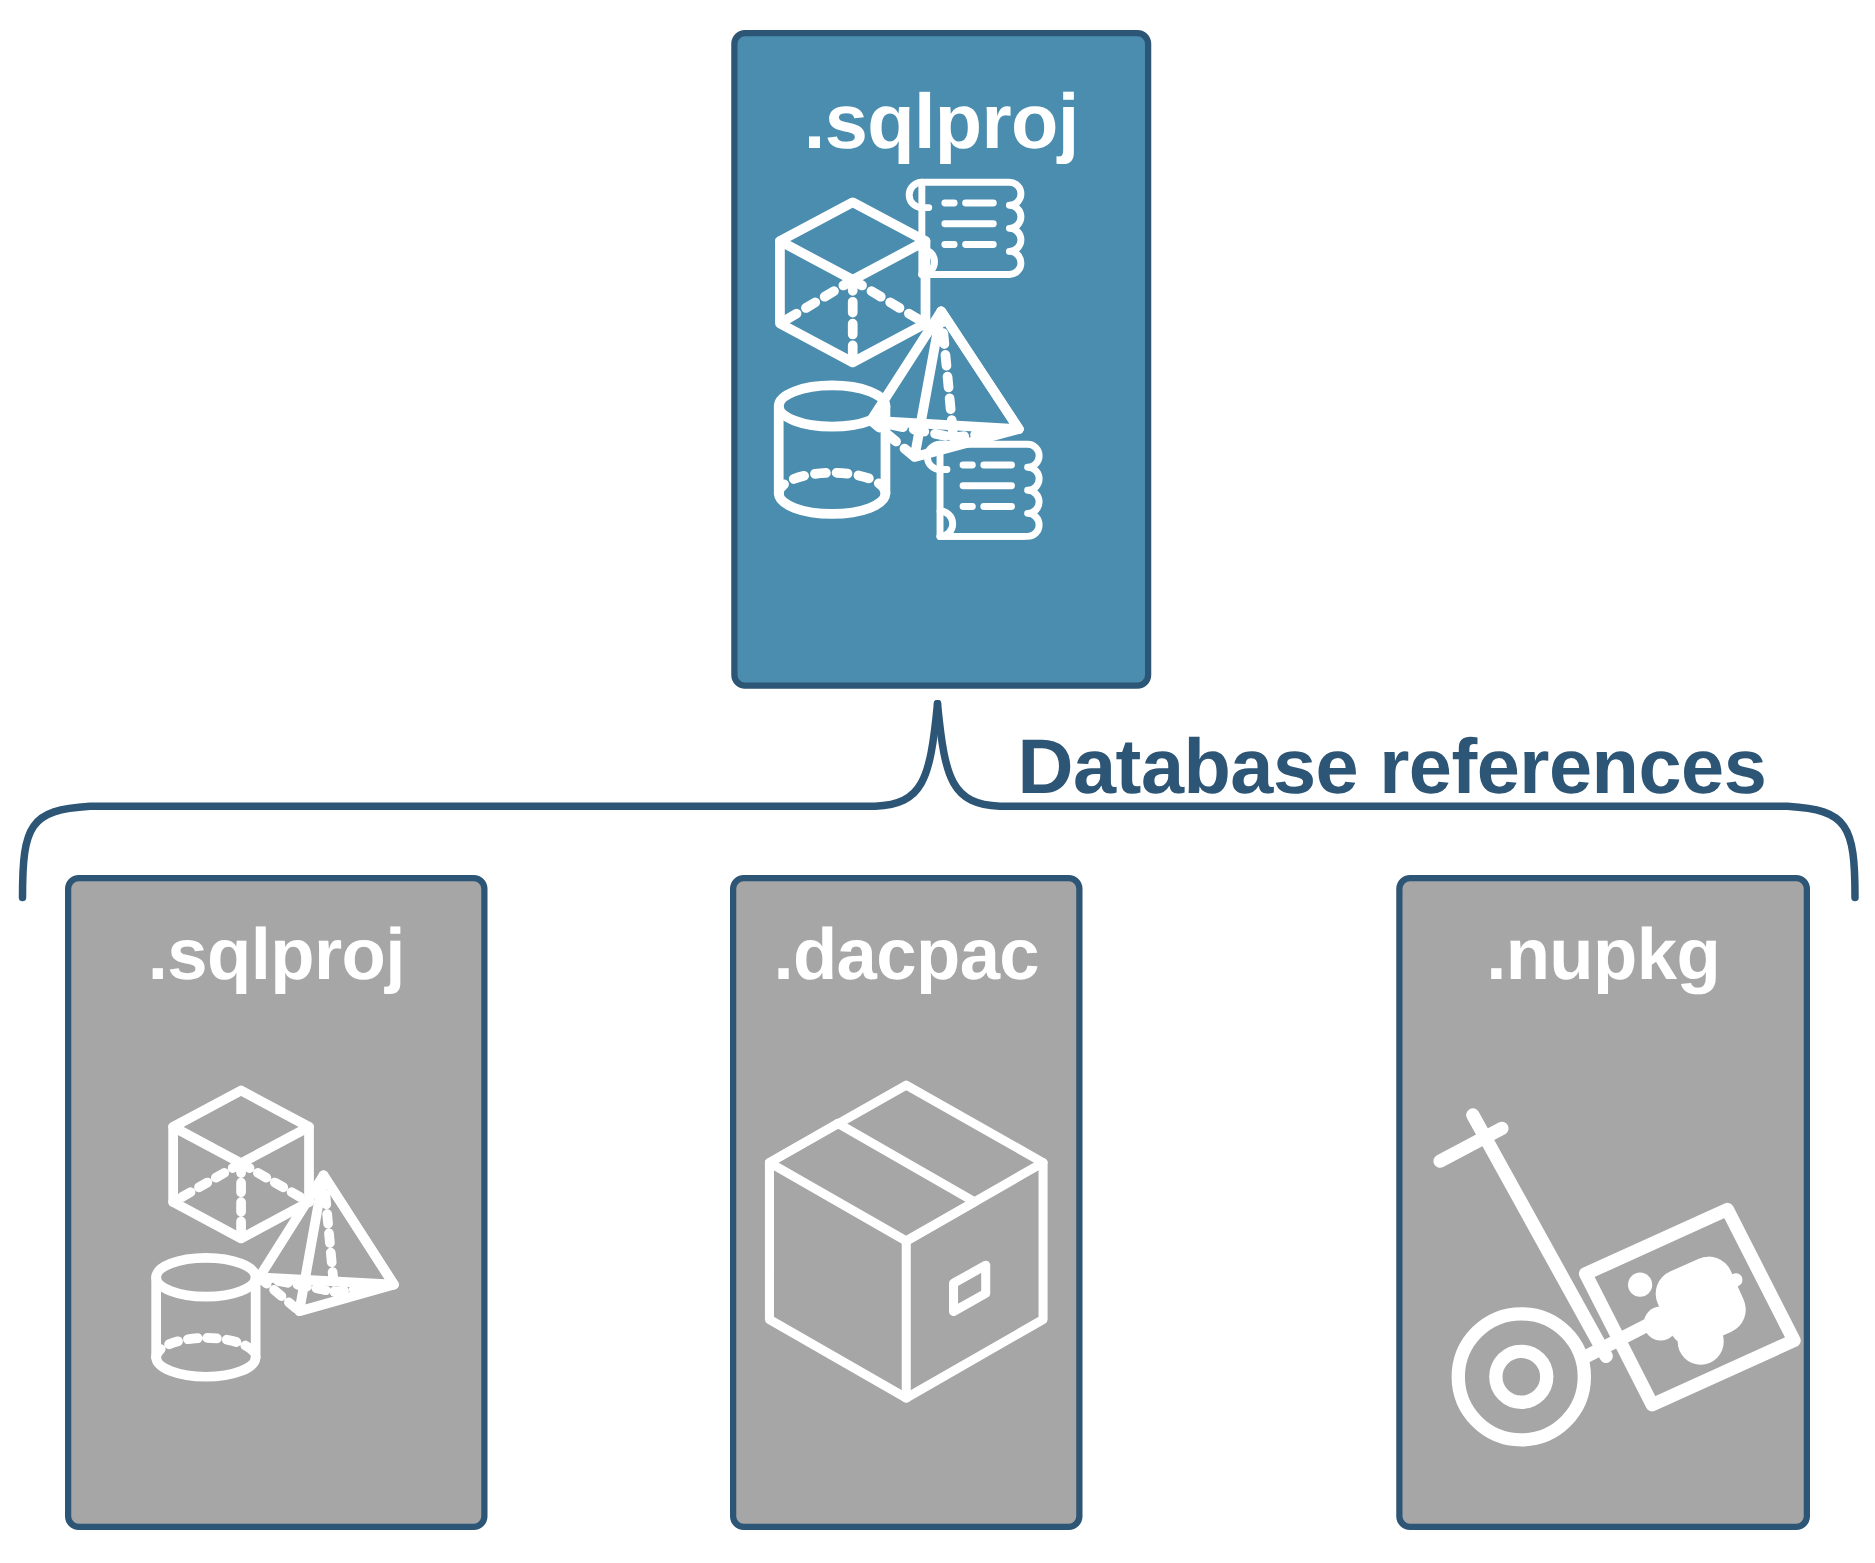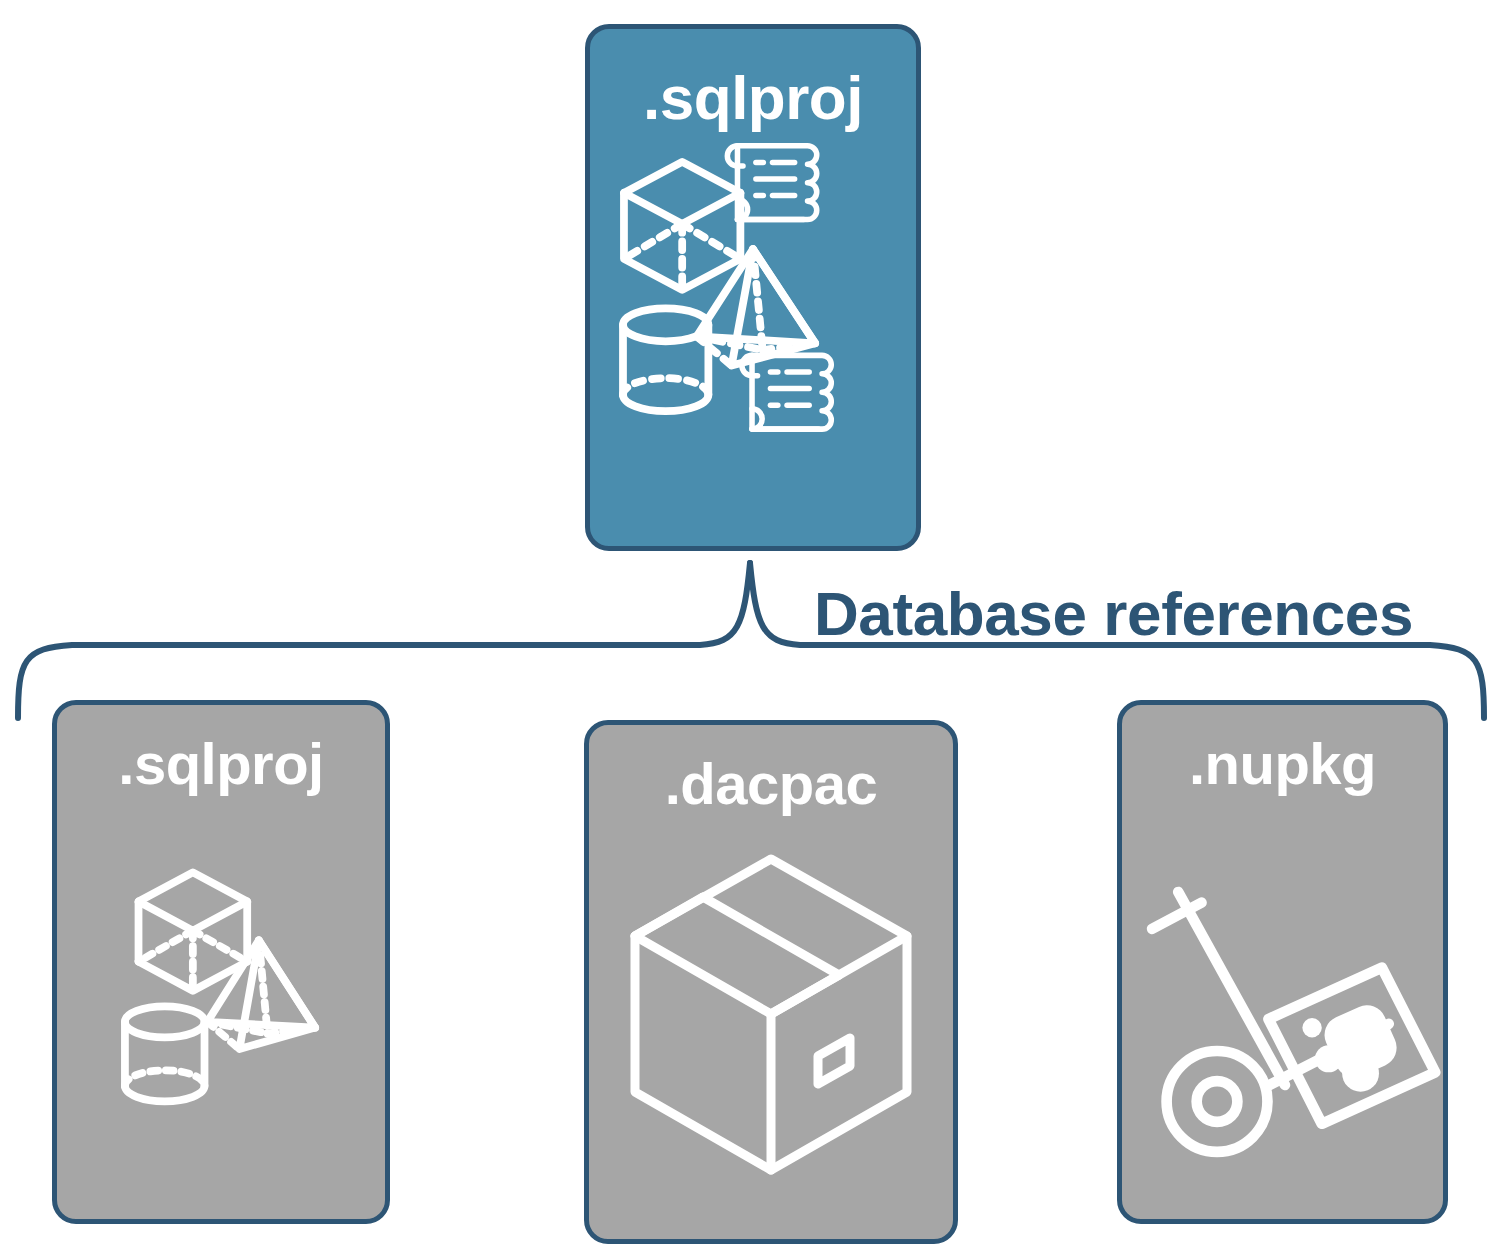".sqlproj" .card { border-radius: 24px -> 11px }
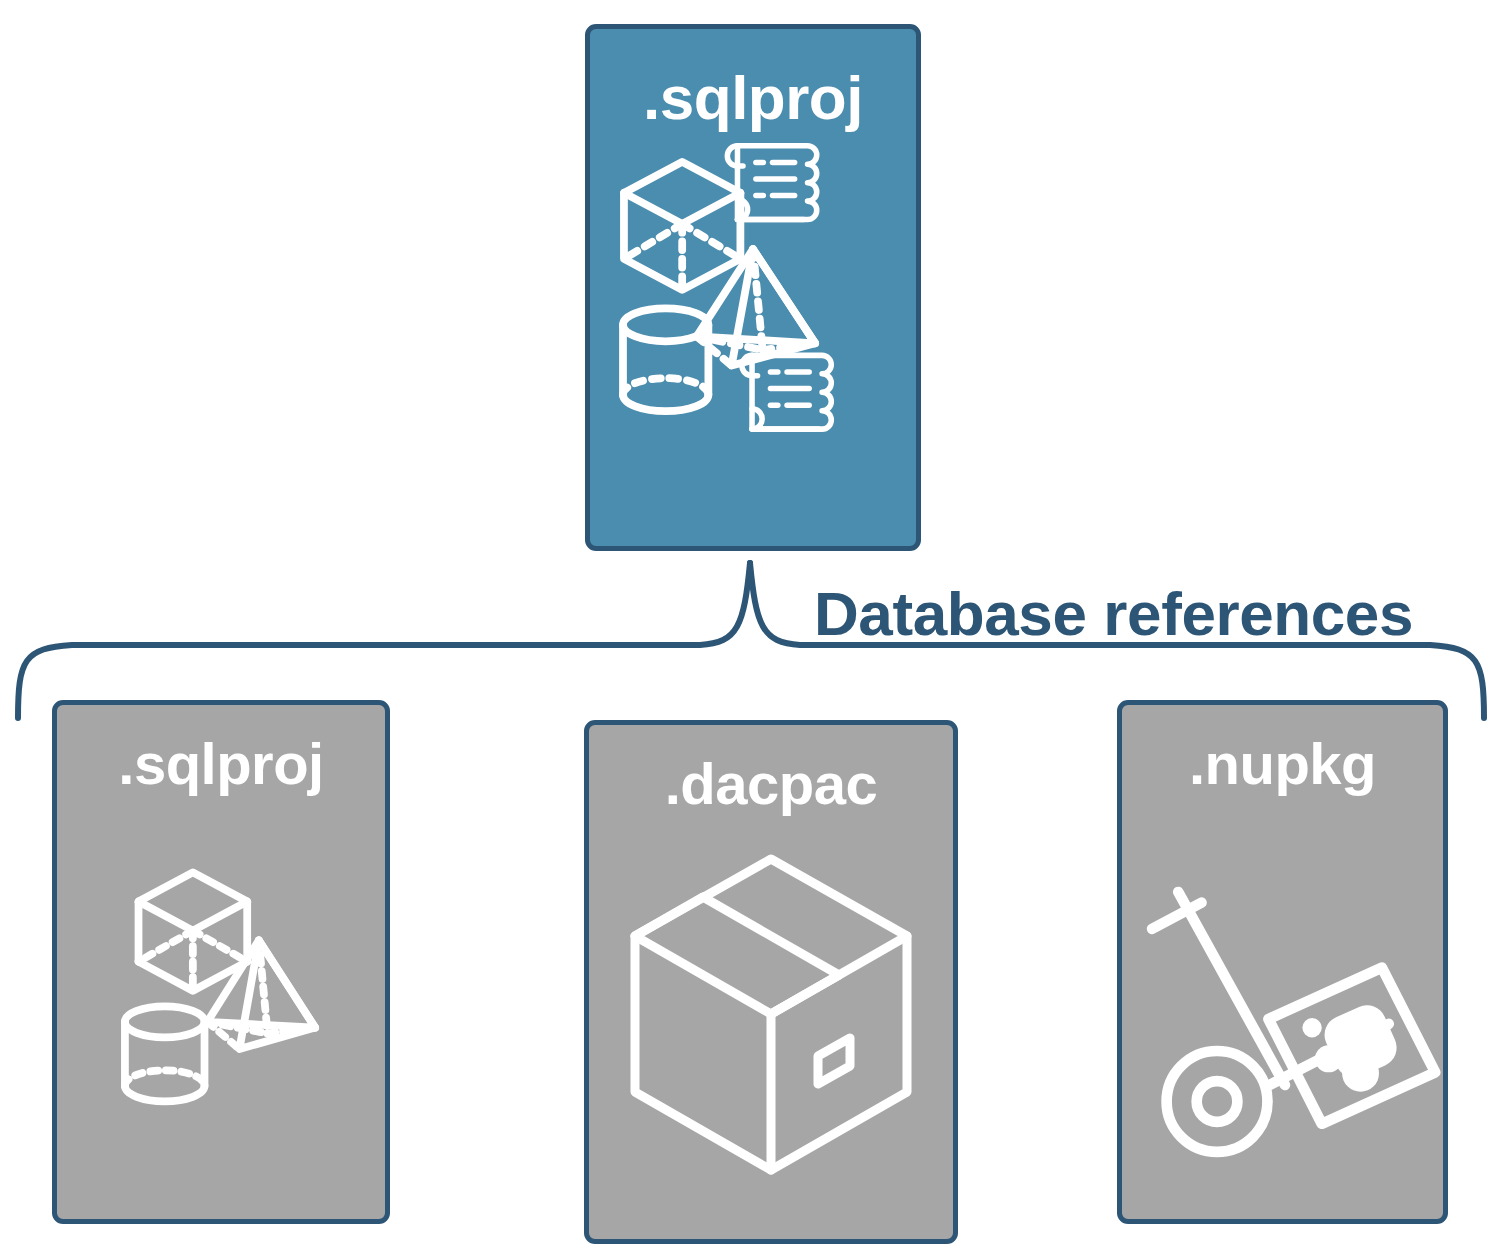".dacpac" div.card { margin-top: 20px -> none; width: 374px -> 282px }
